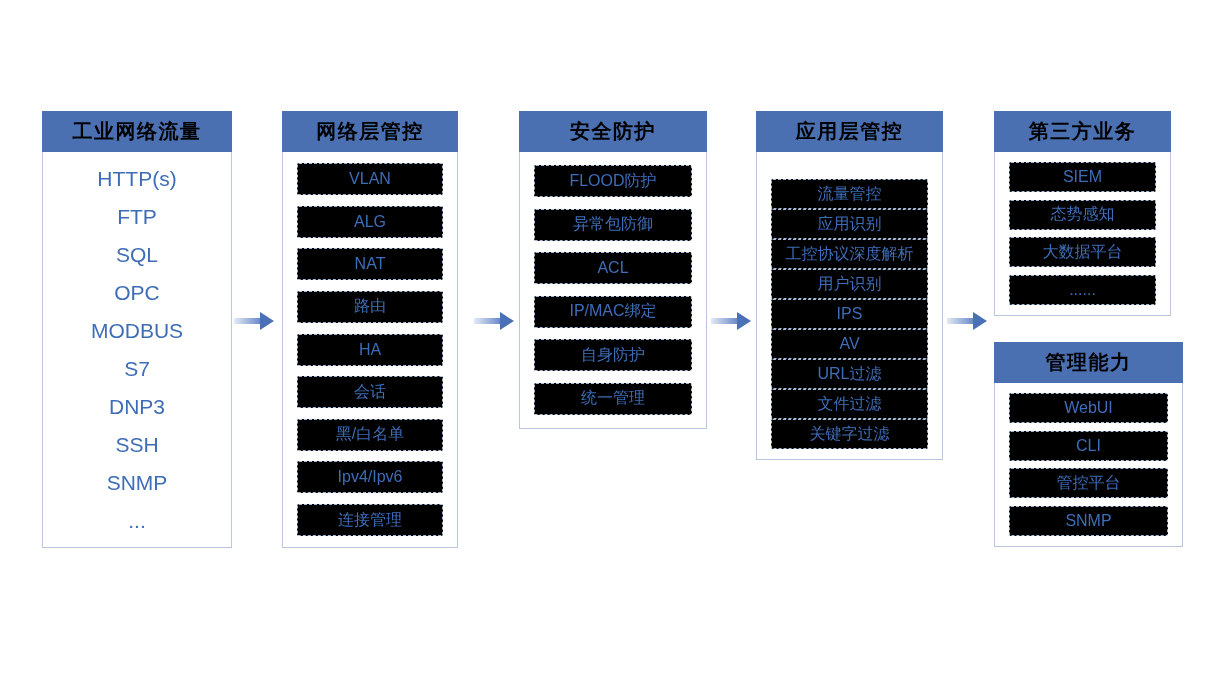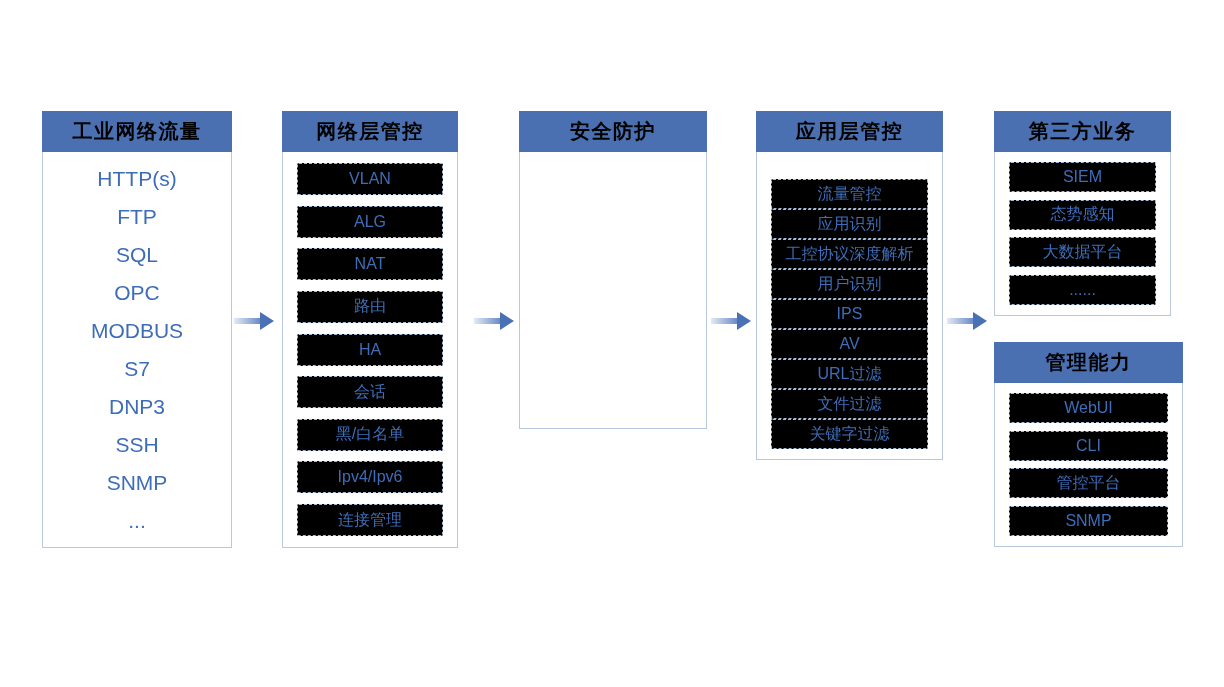"FLOOD防护" div.box-body { html: none -> <div> <div>FLOOD防护</div> <div>异常包防御</div> <div>ACL</div> <div>IP/MAC绑定</div> <div>自身防护</div> <div>统一管理</div> </div> }
